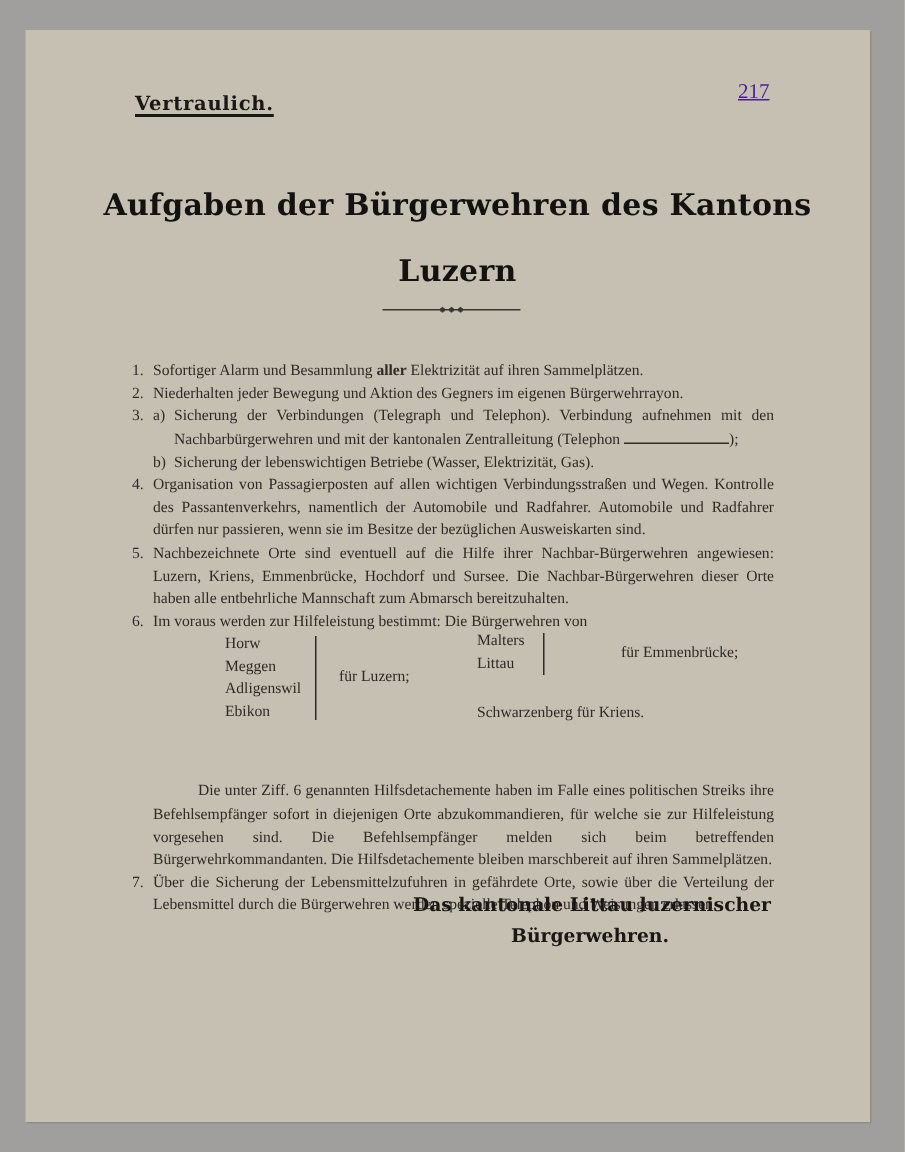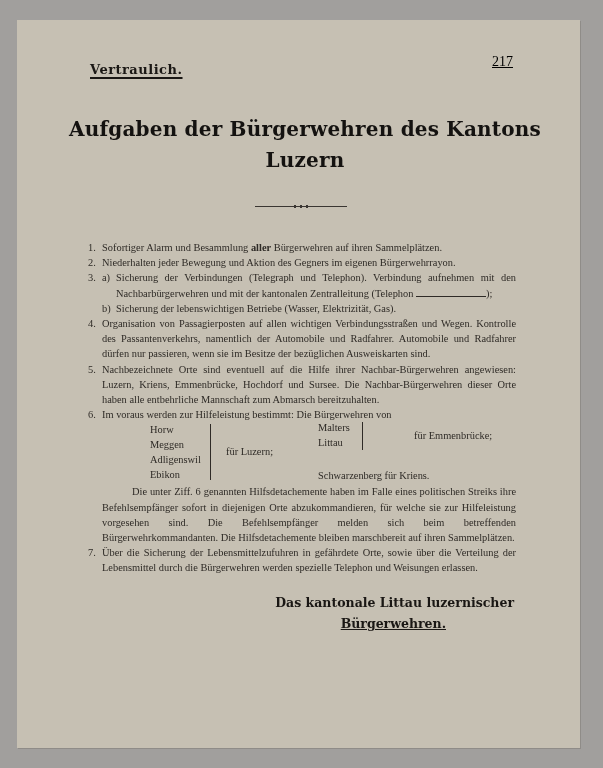"217" .pagenum { color: #000000 -> #4c1d95 }
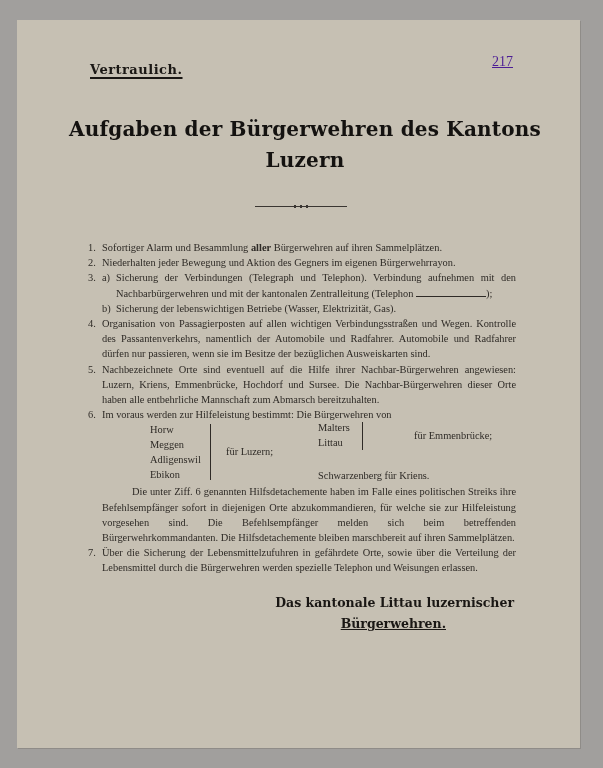"Aufgaben der Bürgerwehren des Kantons" .title { line-height: 31px -> 44px }
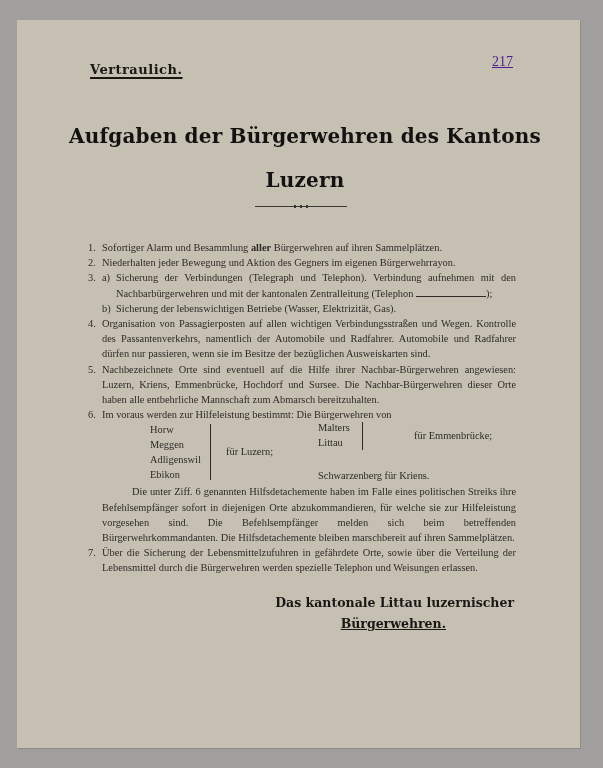"Bürgerwehren auf ihren Sammelplätzen." span { text: Bürgerwehren -> Elektrizität }
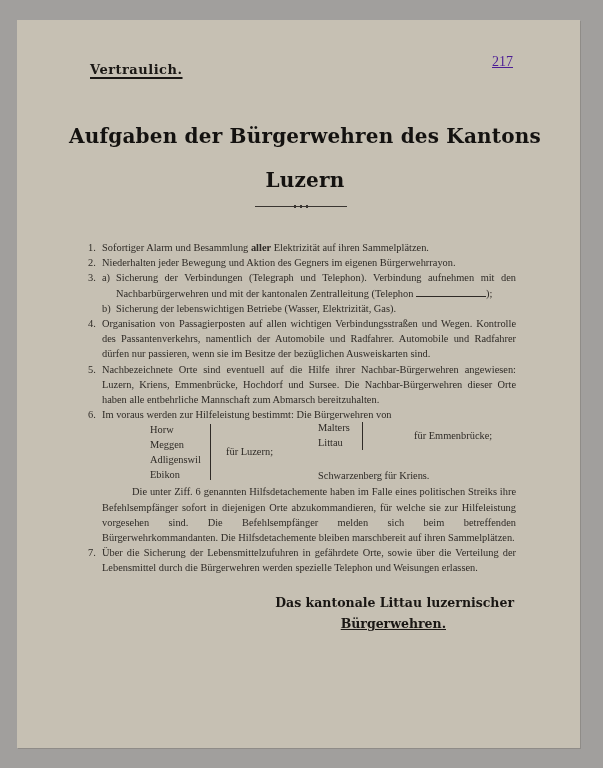"Die unter Ziff. 6 genannten" div.para { margin-top: none -> 36px }
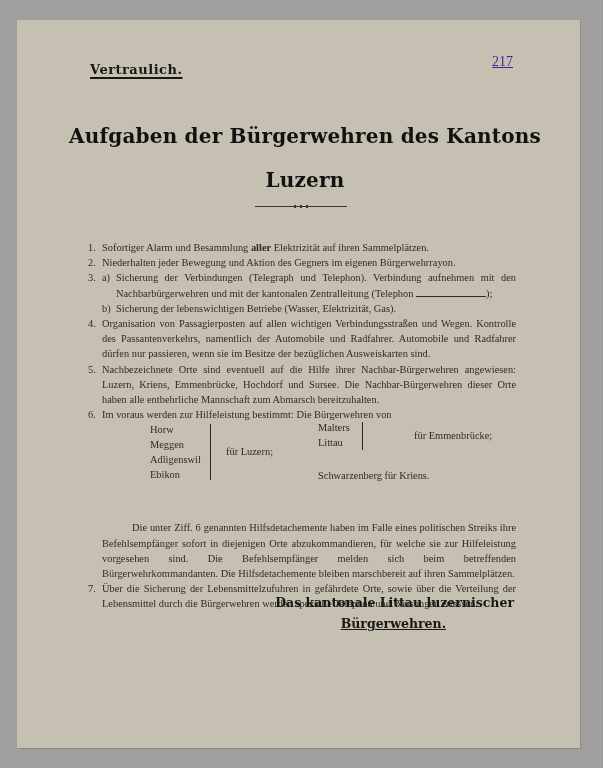"Bürgerwehren." .sig .l2 { text-decoration: underline -> none }
